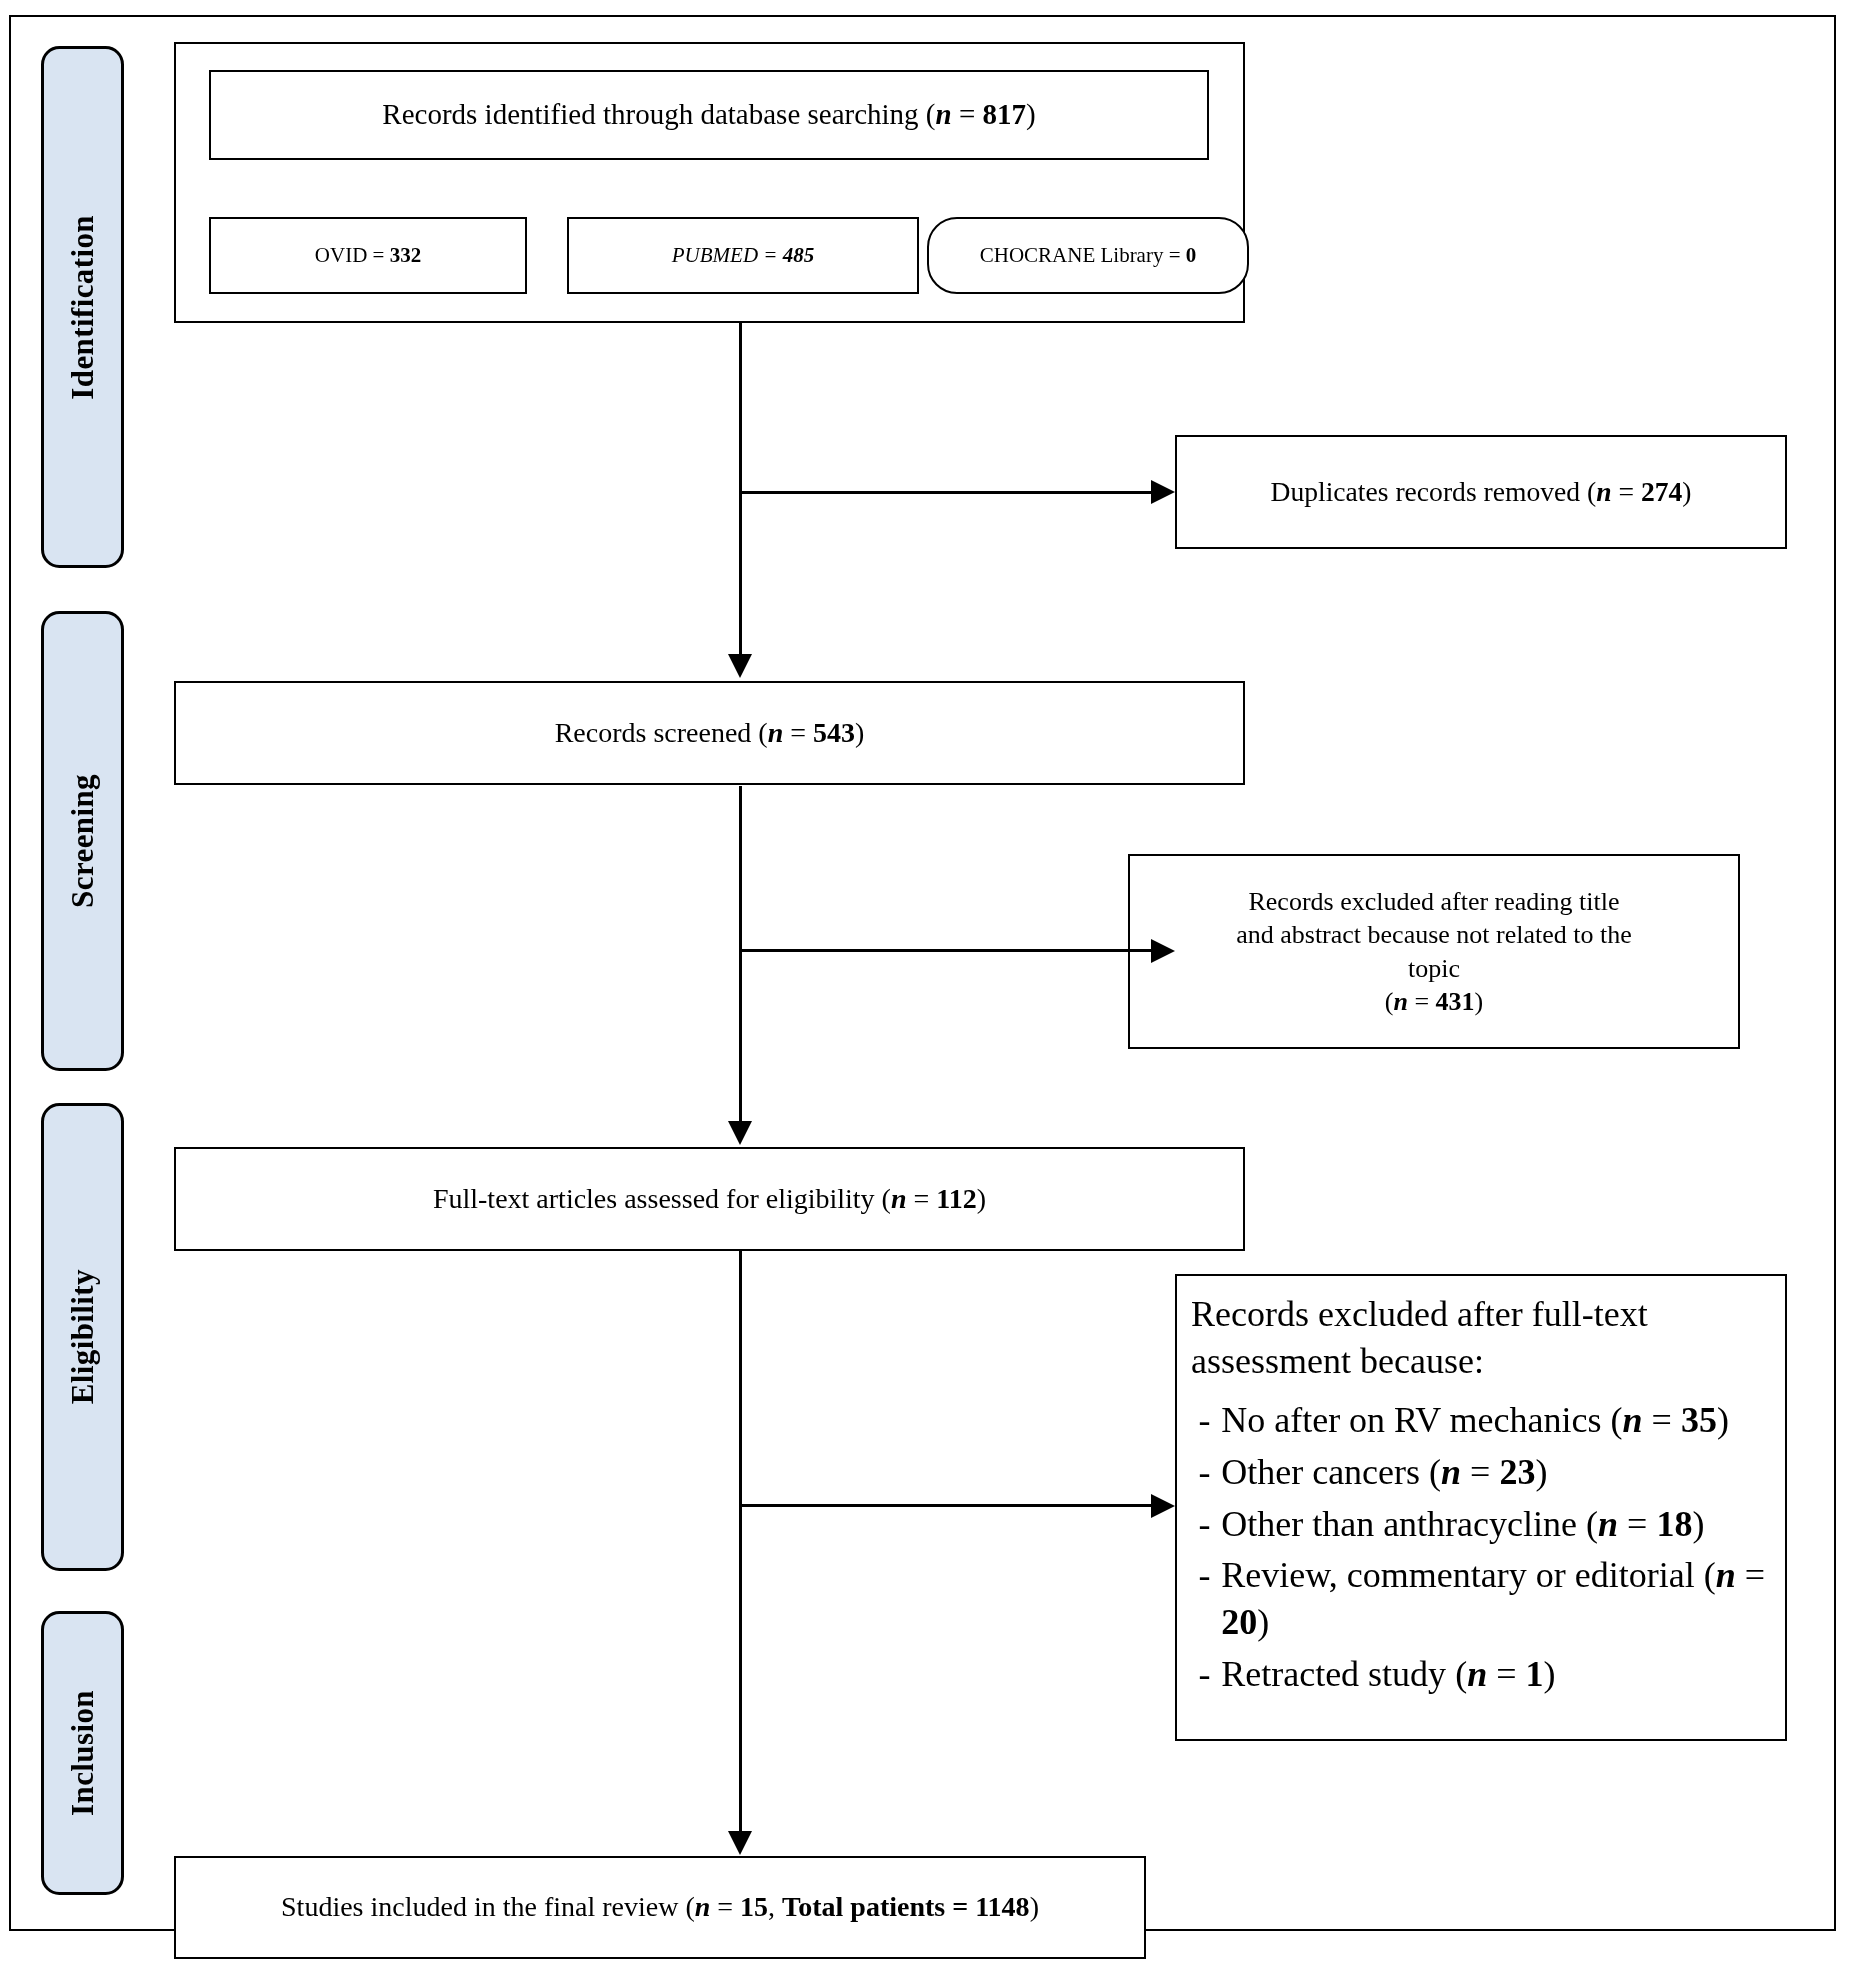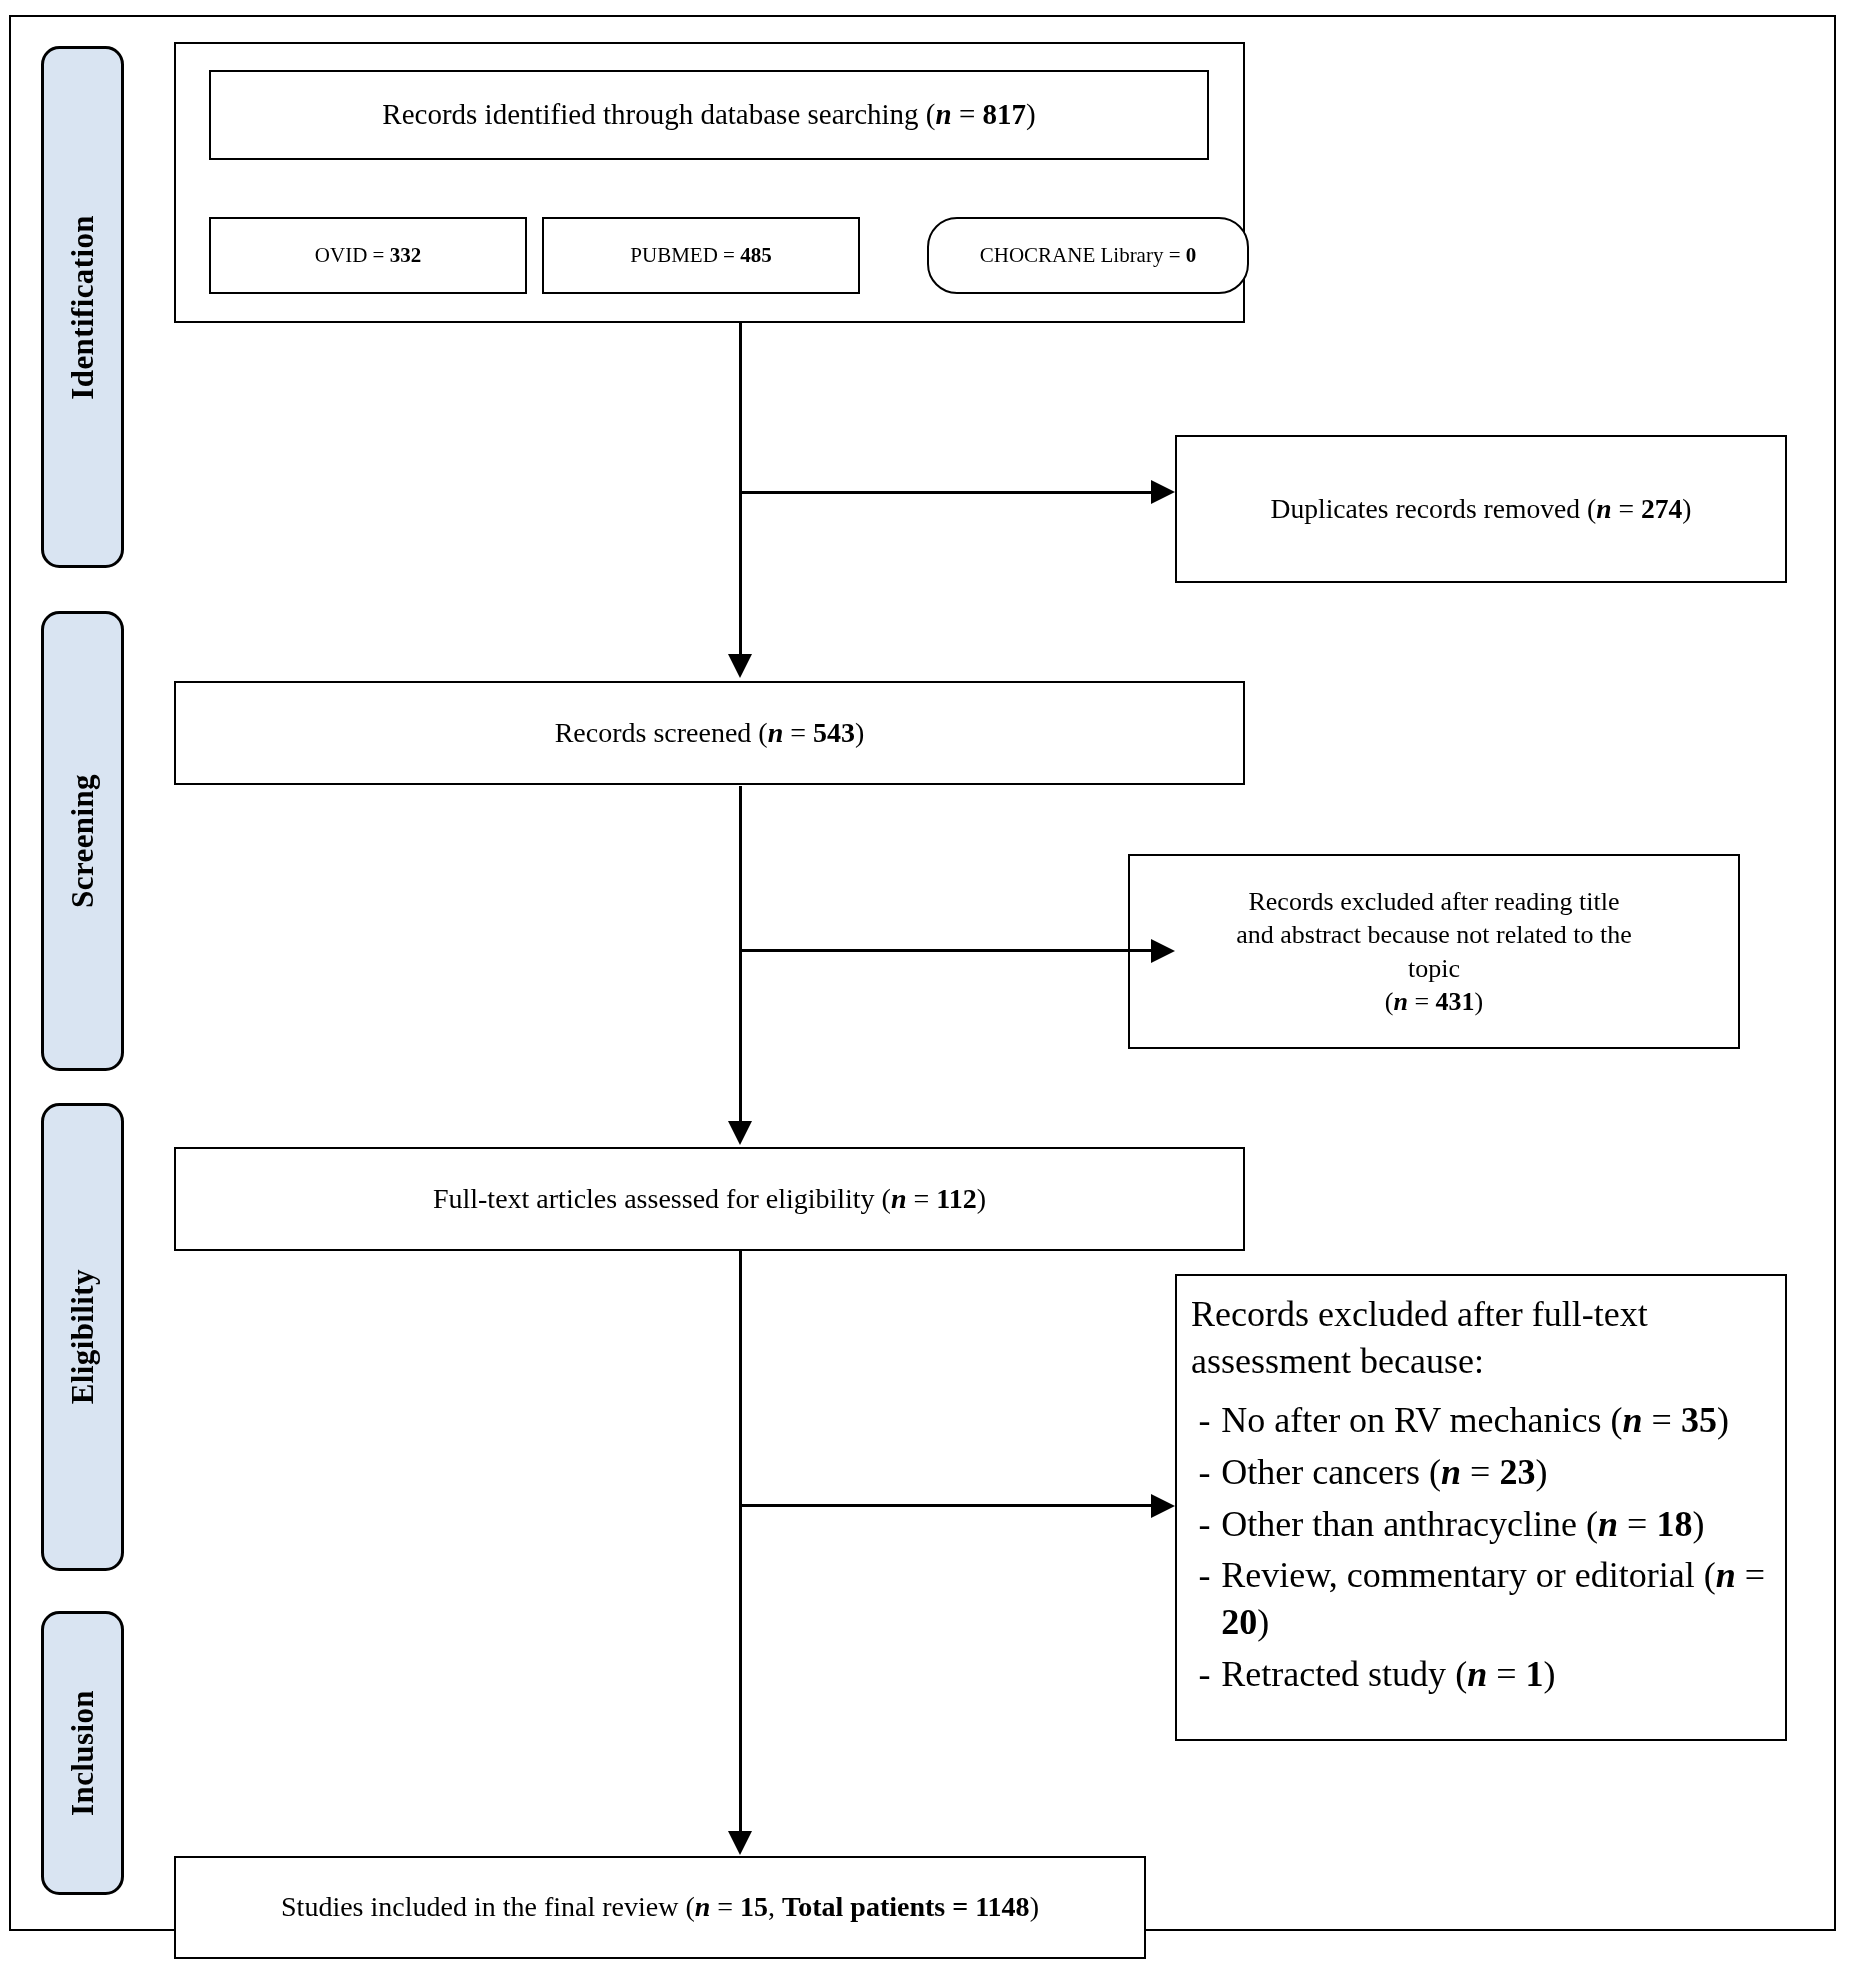"PUBMED = 485" #box-pubmed { font-style: none -> italic; left: 542px -> 567px; width: 318px -> 352px }
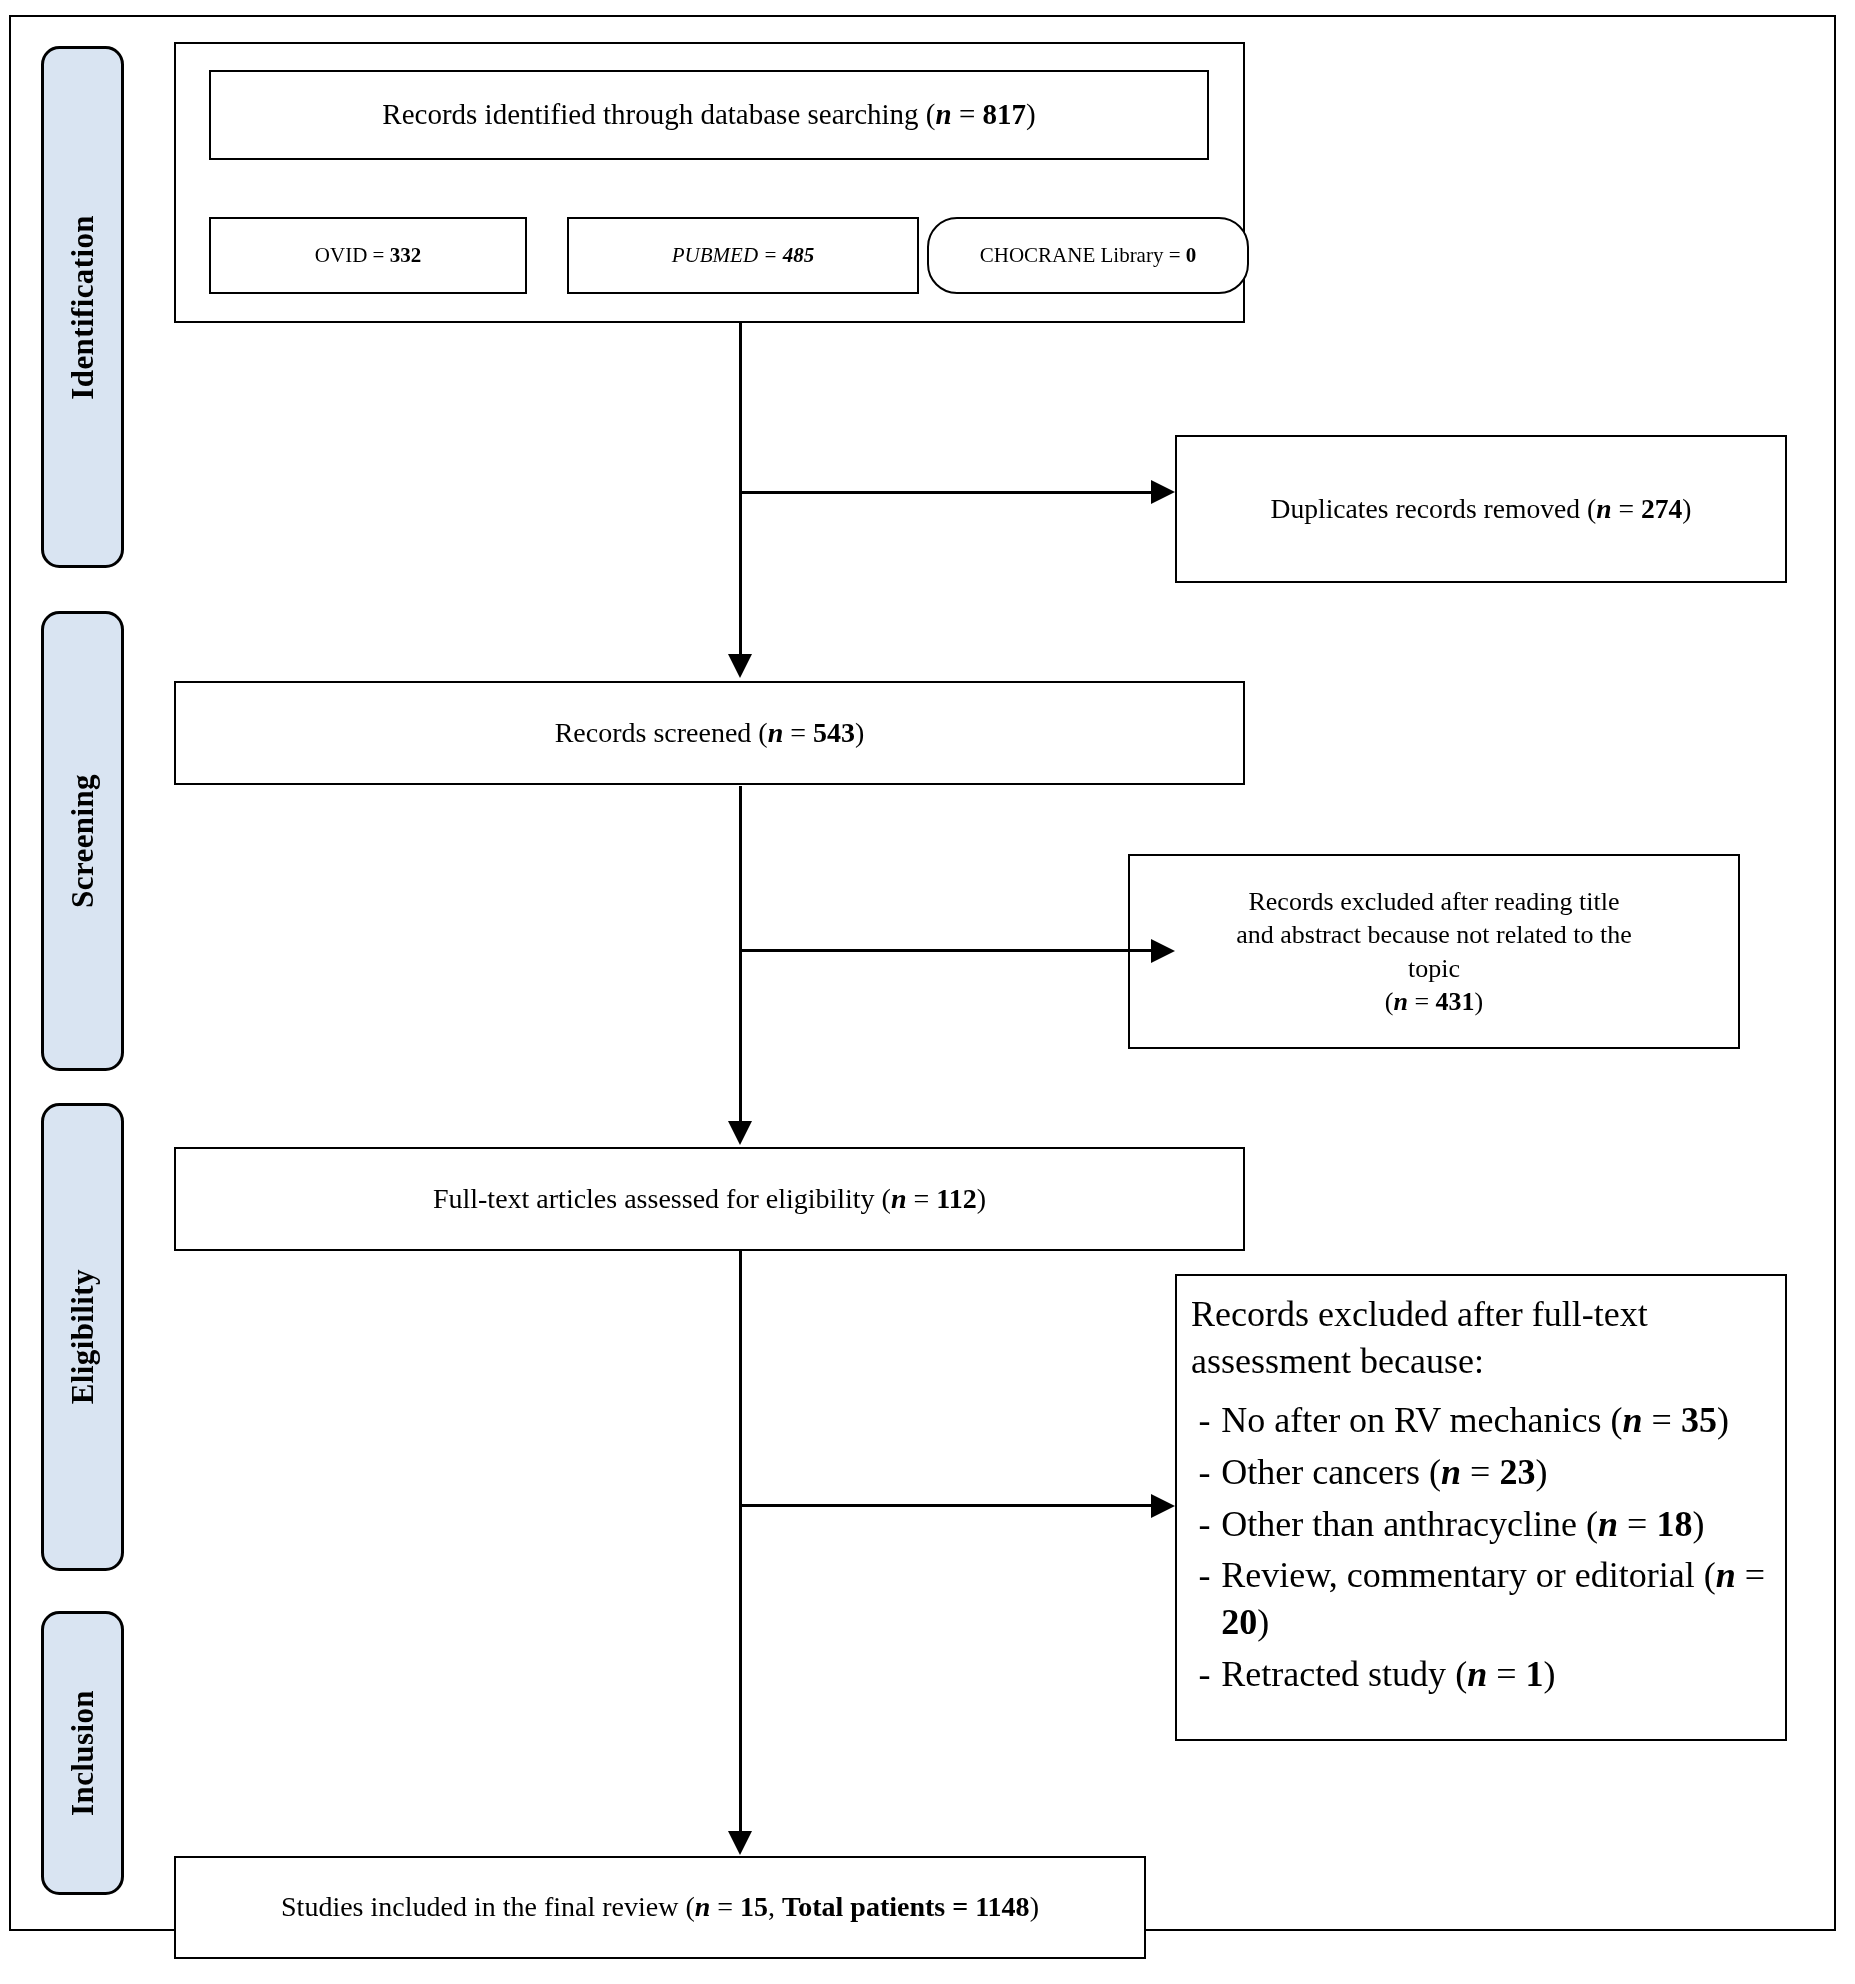"Duplicates records removed (n =" #box-duplicates { height: 148px -> 114px }
